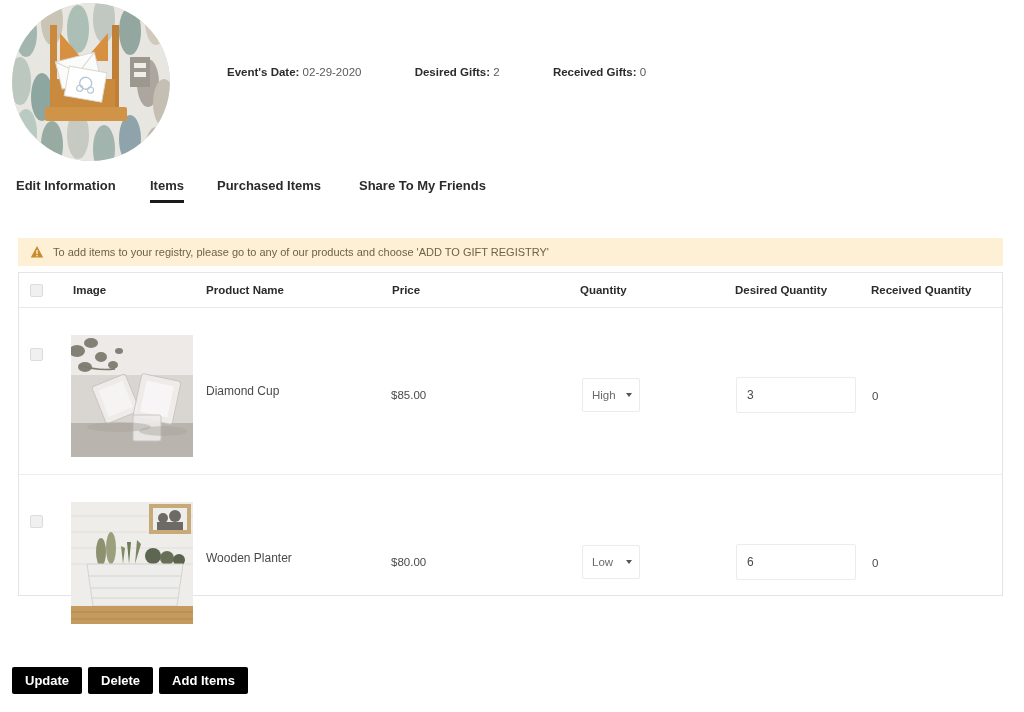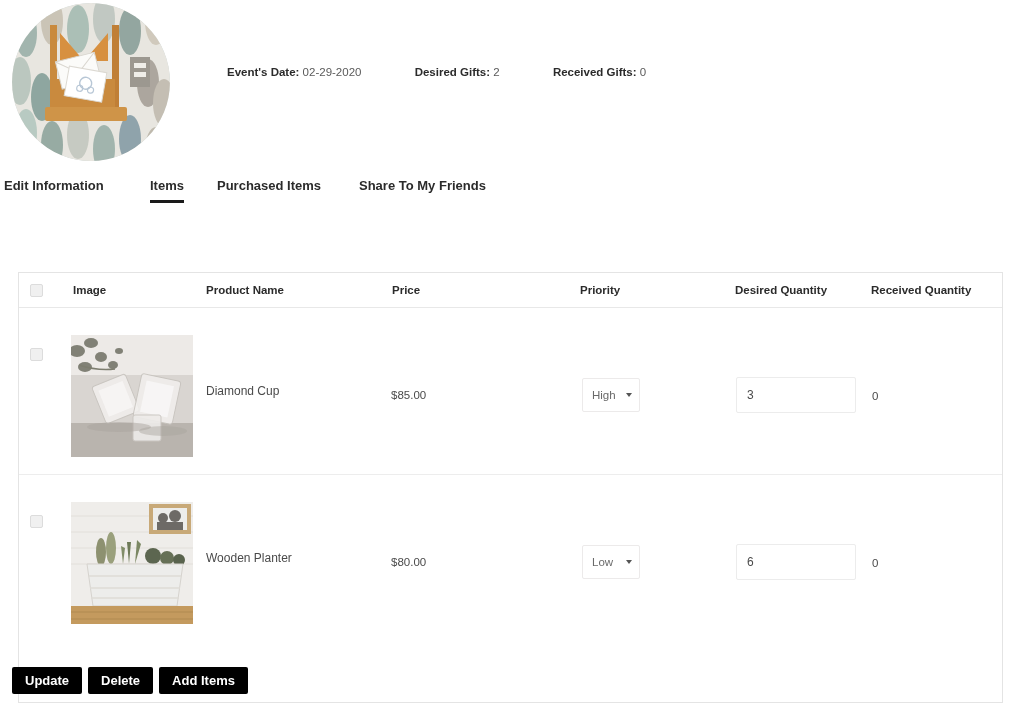"Edit Information" .tab-0 { left: 4px -> 16px }
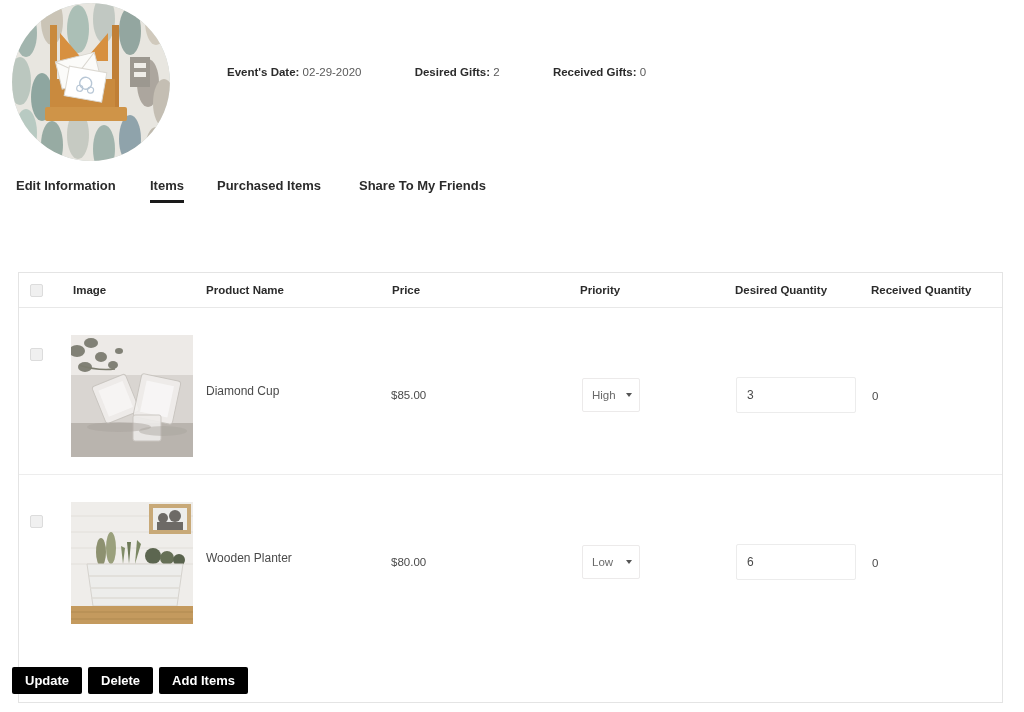"To add items to your" div.notice { html: none -> <div> <svg> <path></path> <rect></rect> <rect></rect> </svg> <span>To add items to your registry, please go to any of our products and choose 'ADD TO GIFT REGISTRY'</span> </div> }
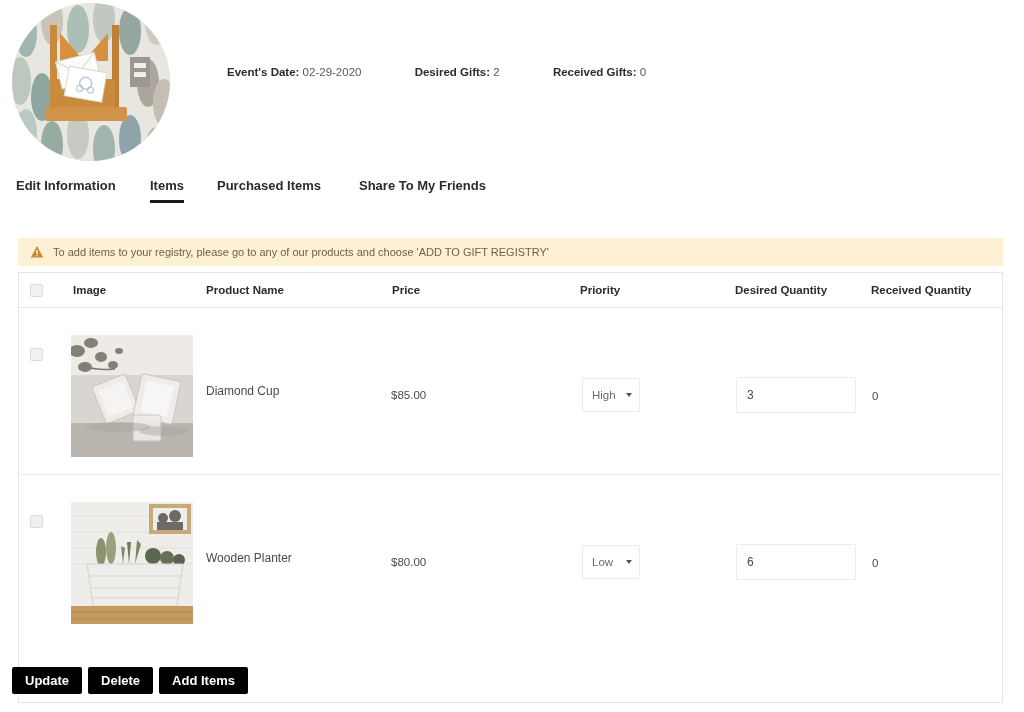"Image" .table { height: 431px -> 324px }
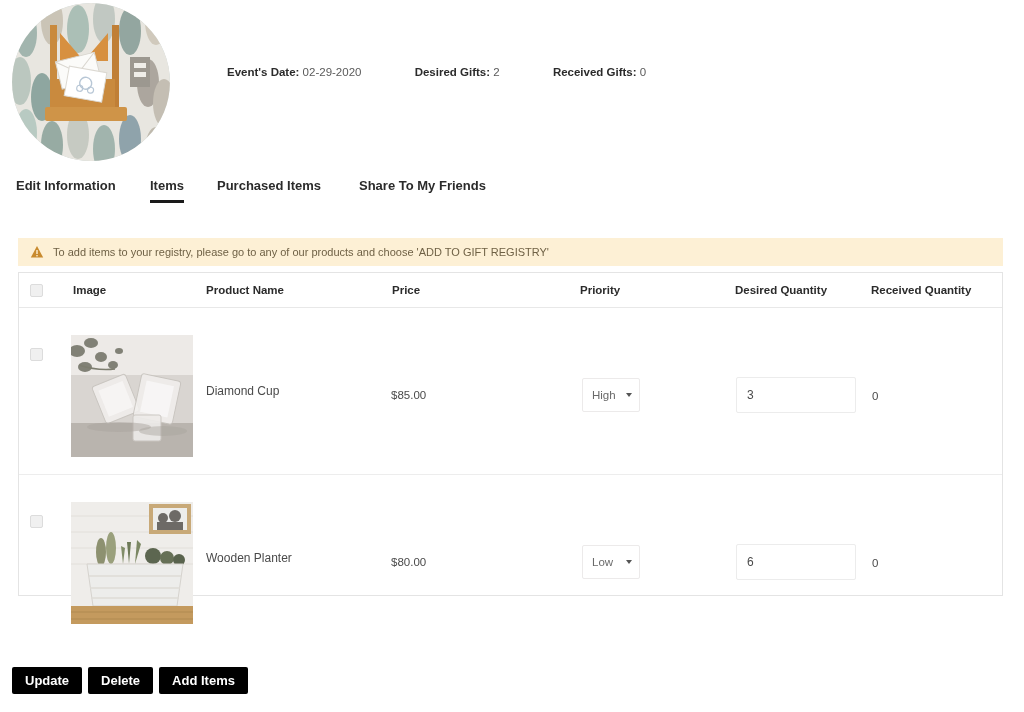"Priority" div.th { text: Priority -> Quantity }
